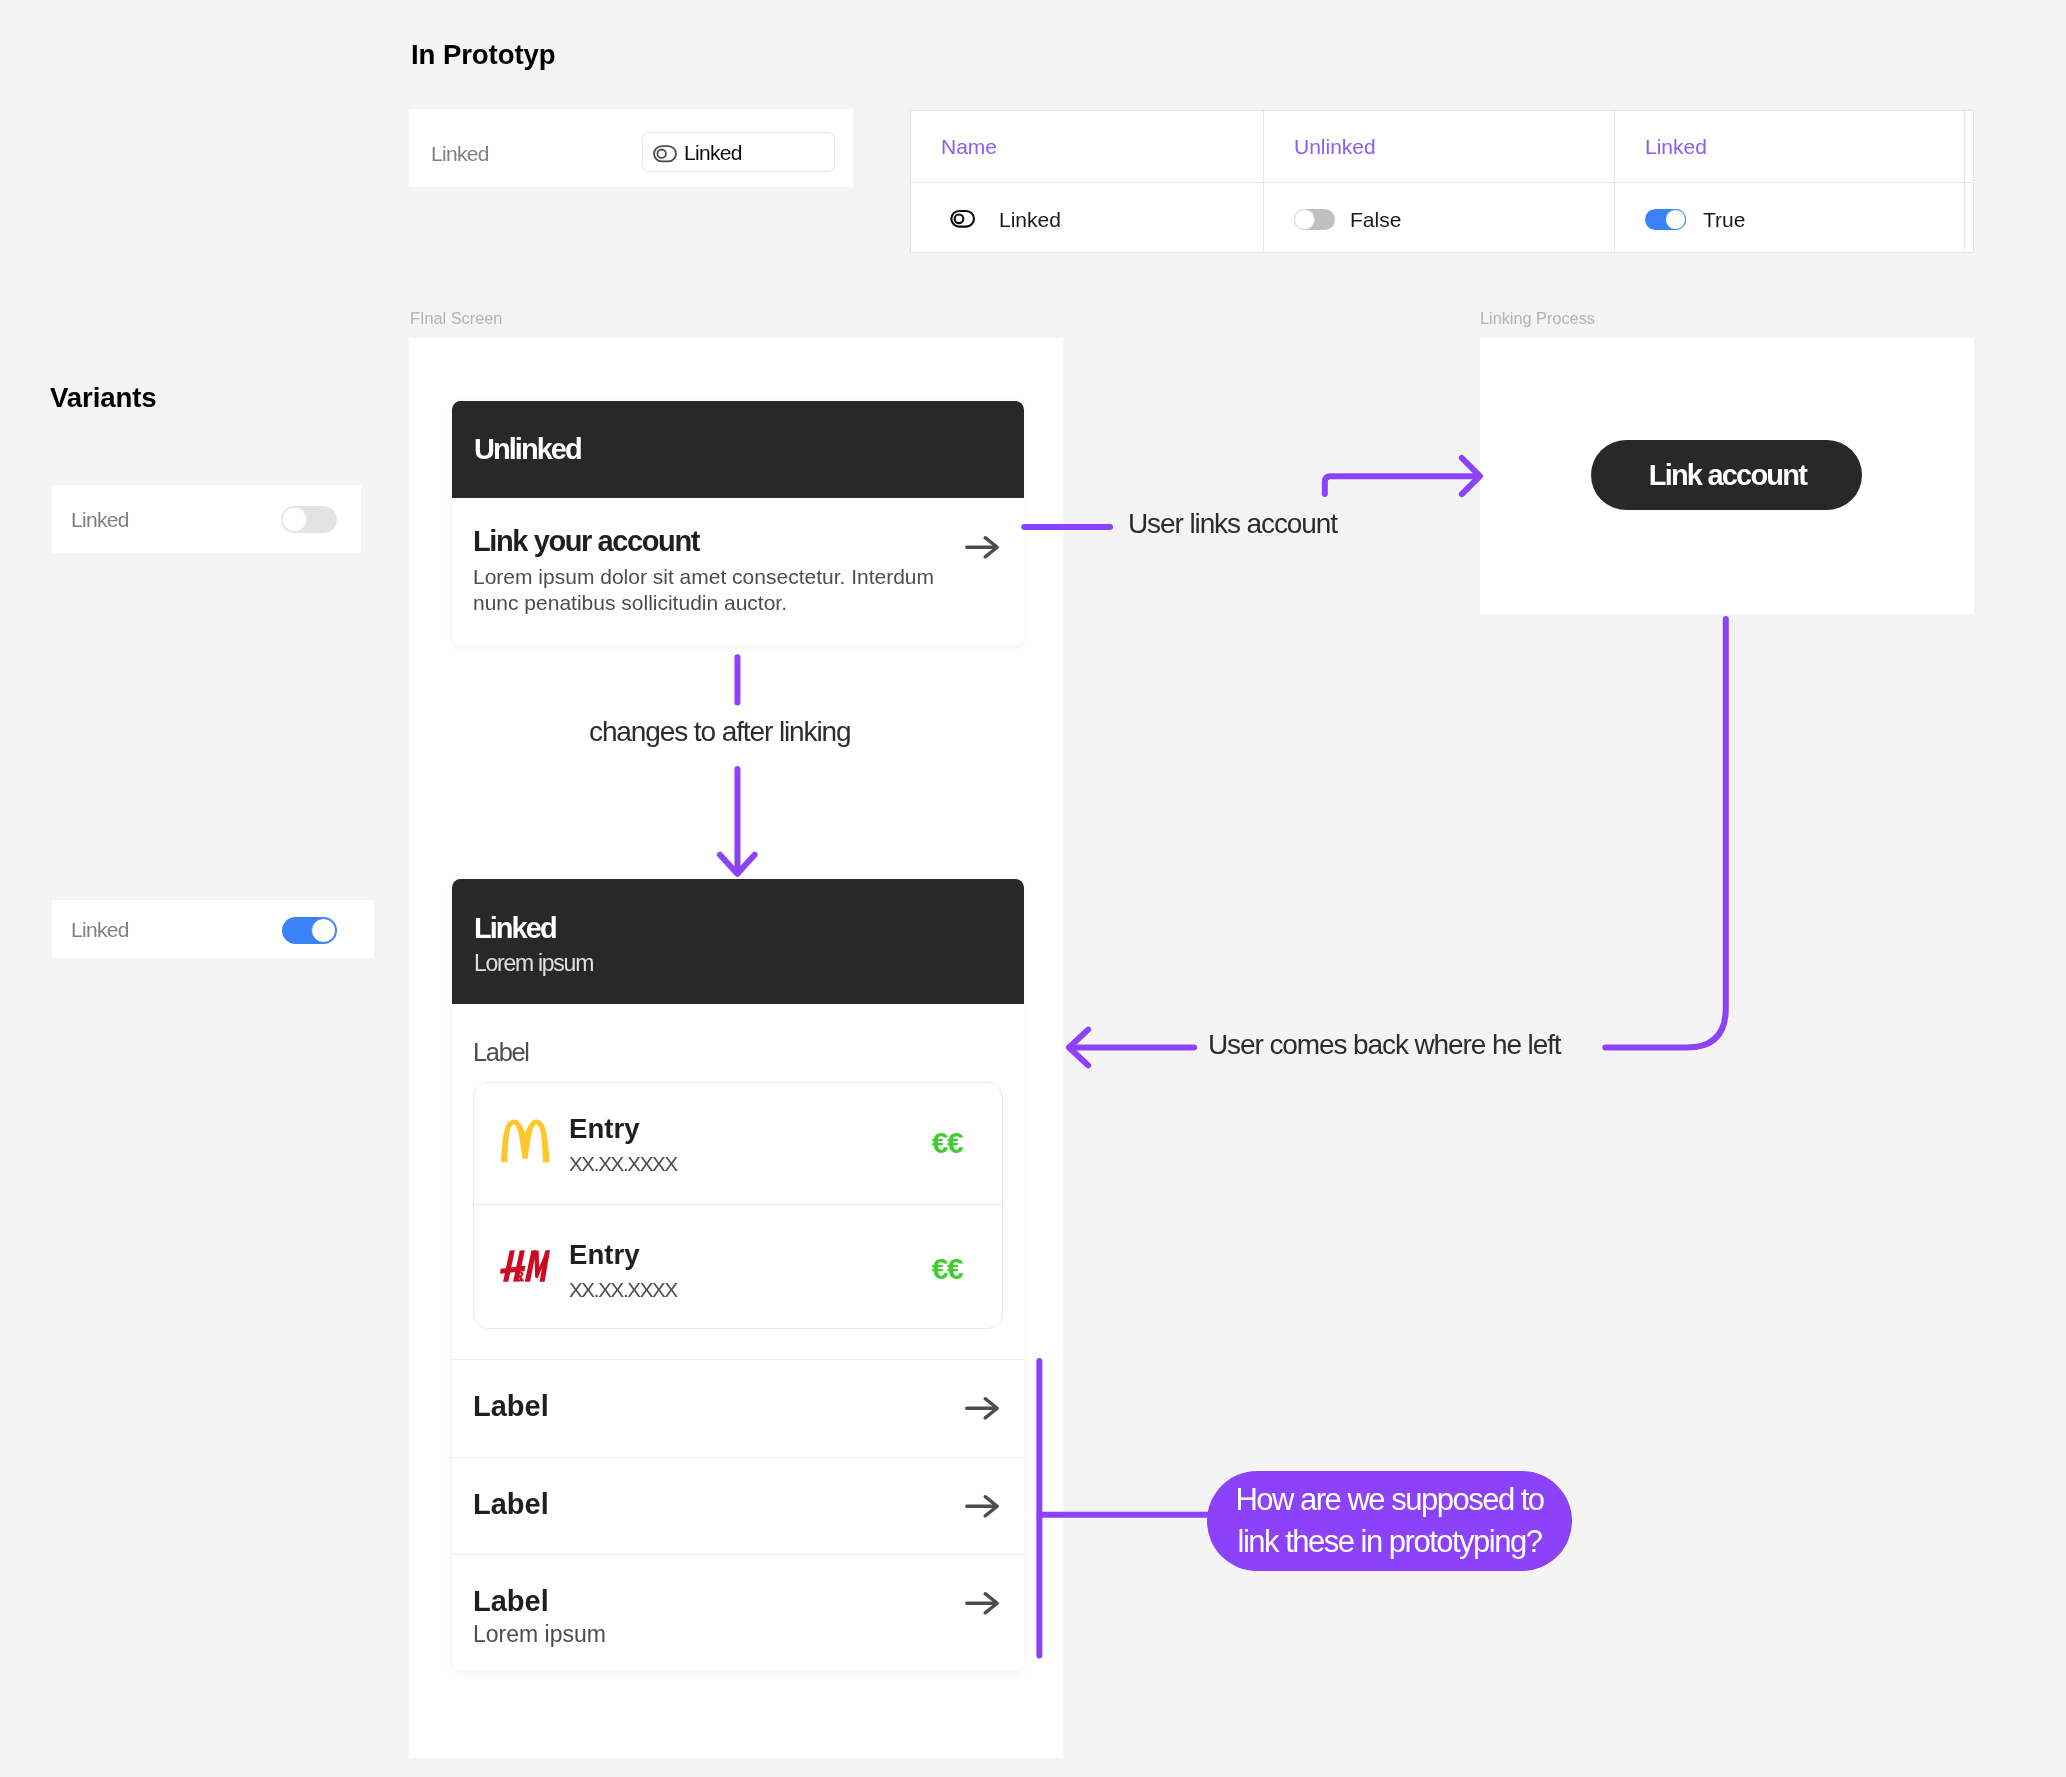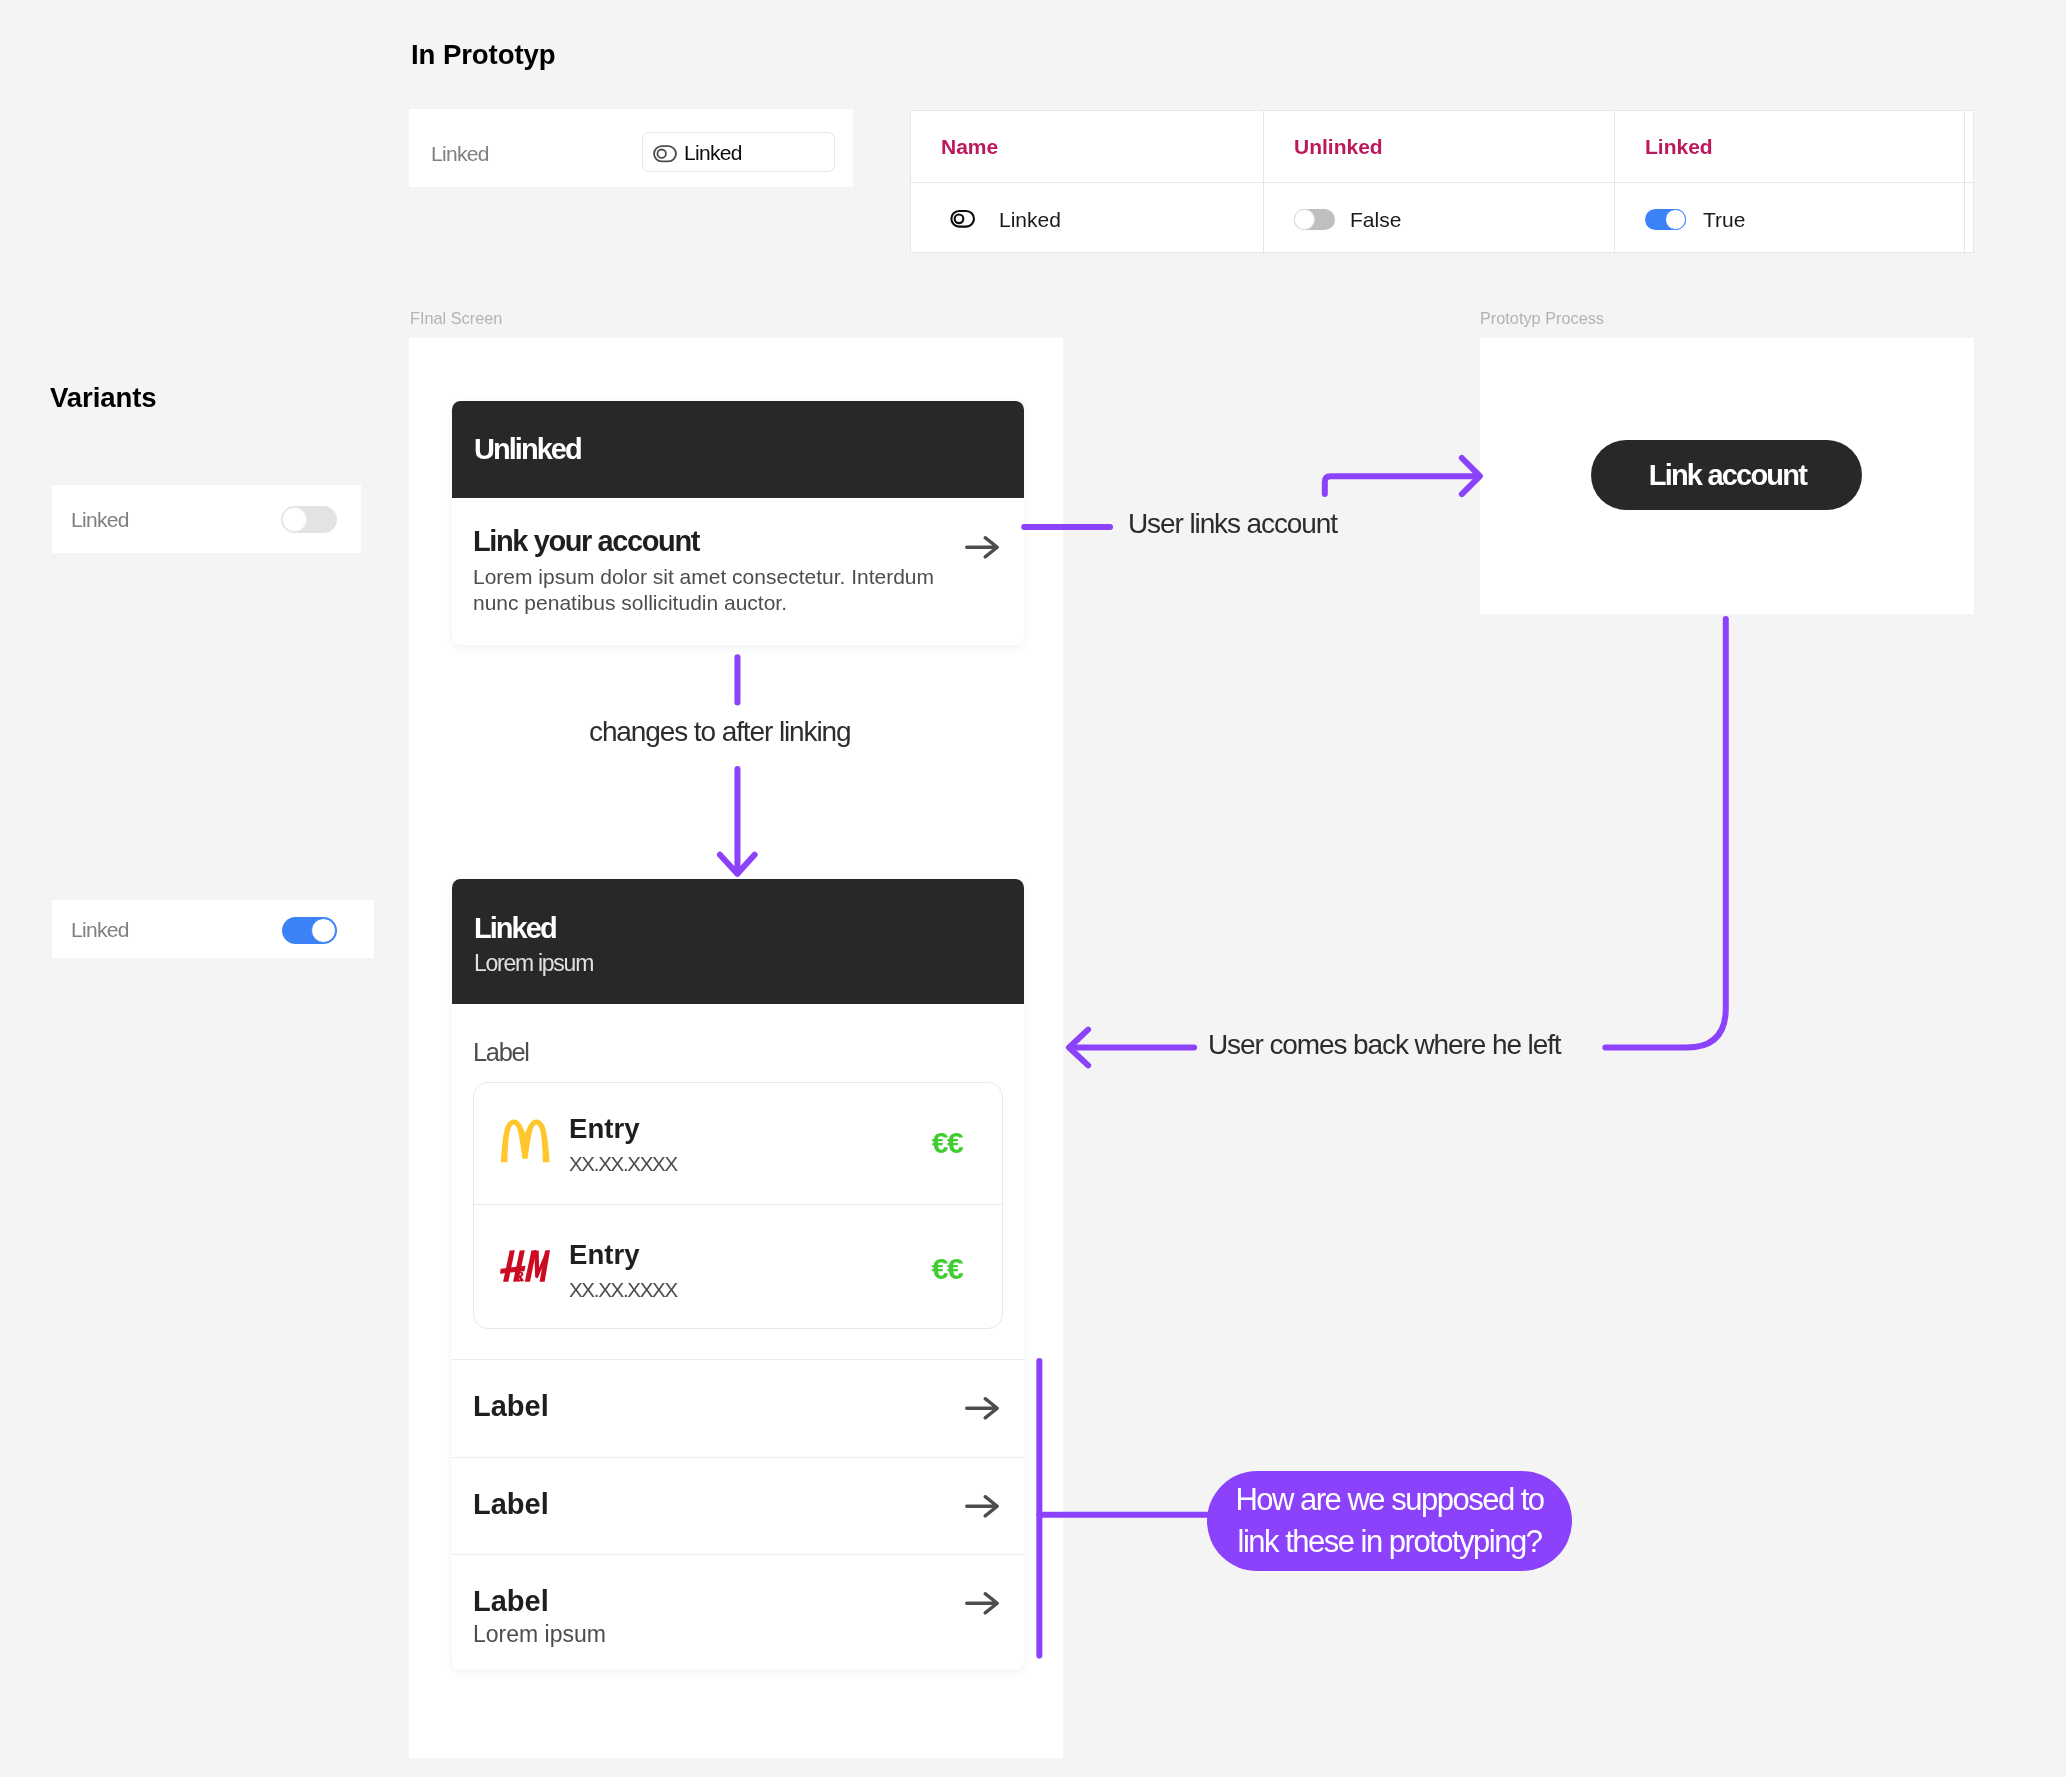"Name" #spec-table th { color: #be185d -> #8b5cf6; font-weight: bold -> normal }
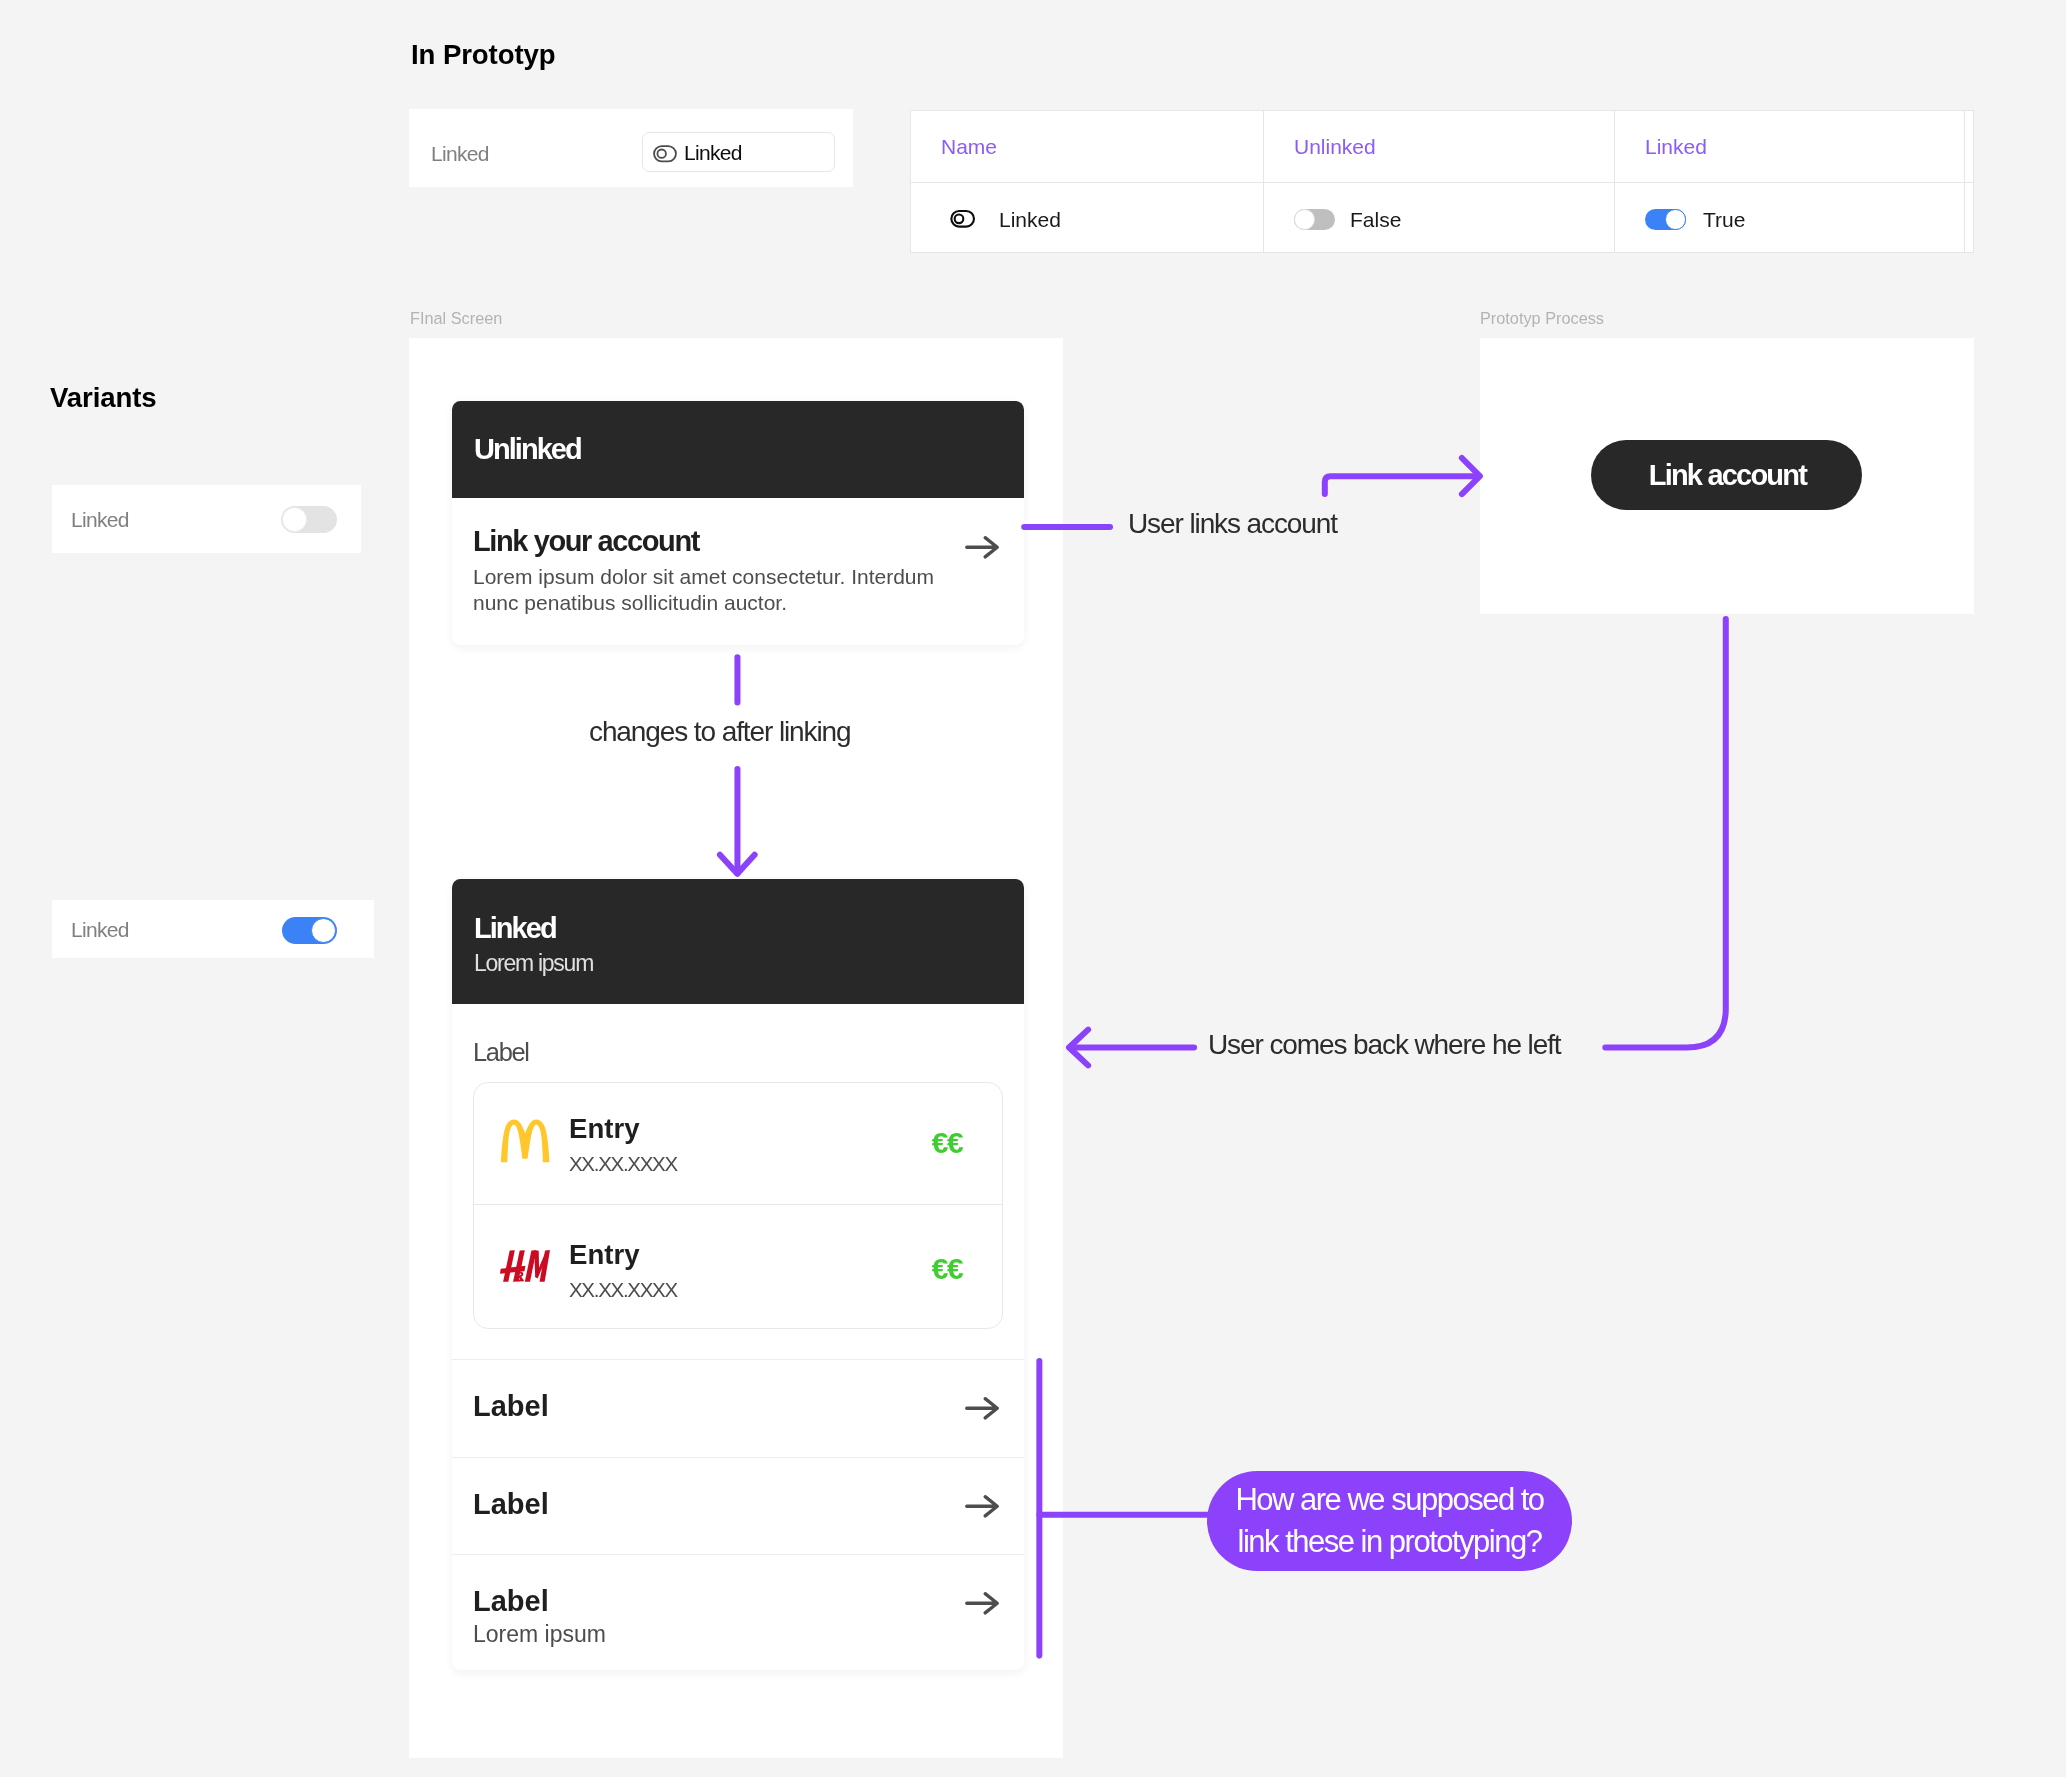"Prototyp Process" div.abs { text: Prototyp -> Linking }
